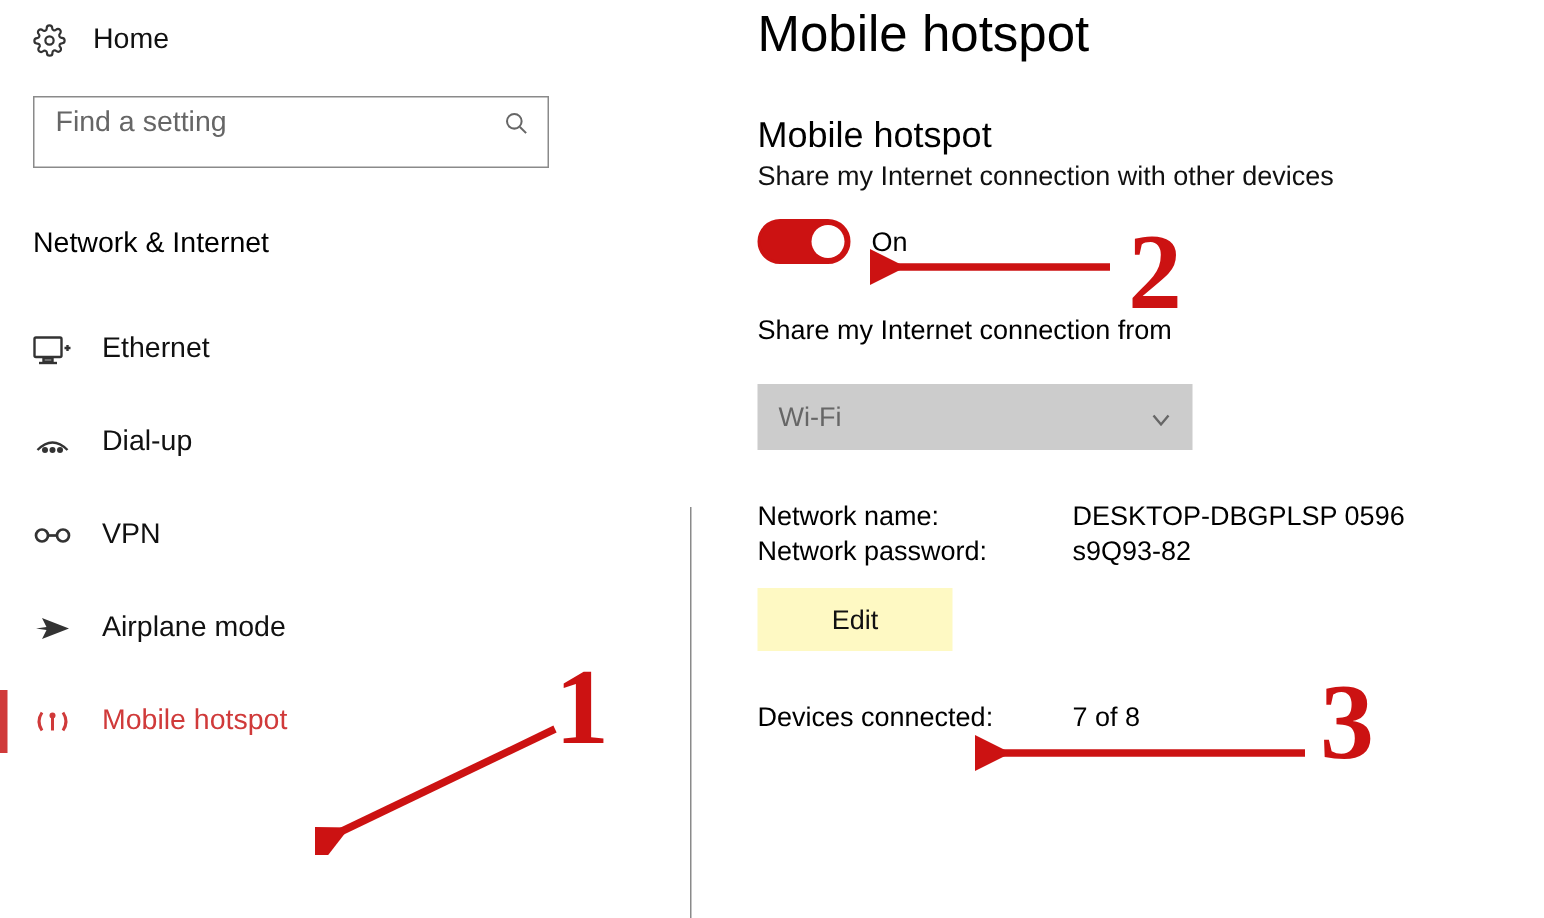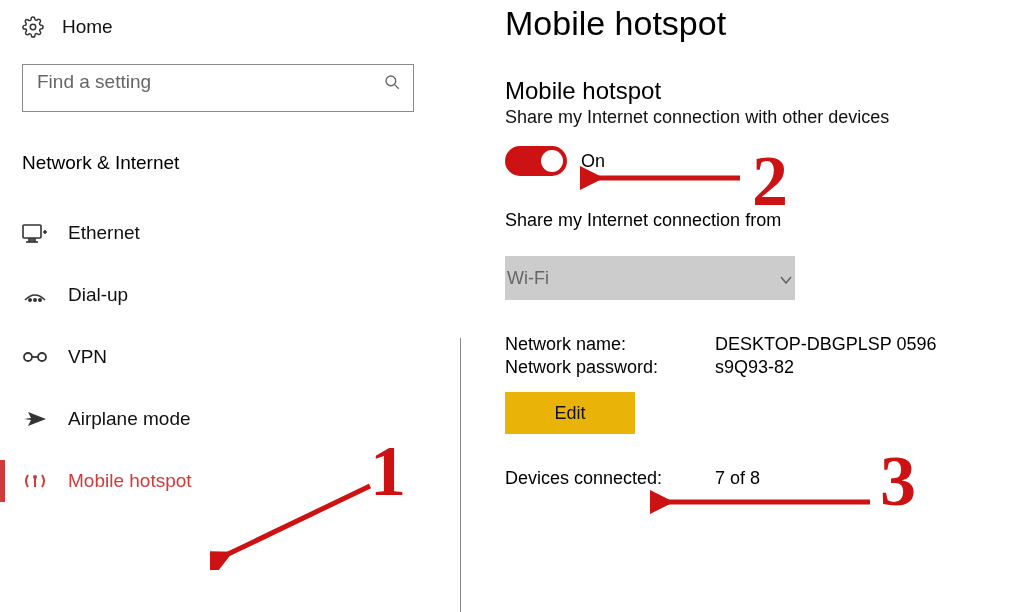"Find a setting" .search-box { width: 392px -> 344px }
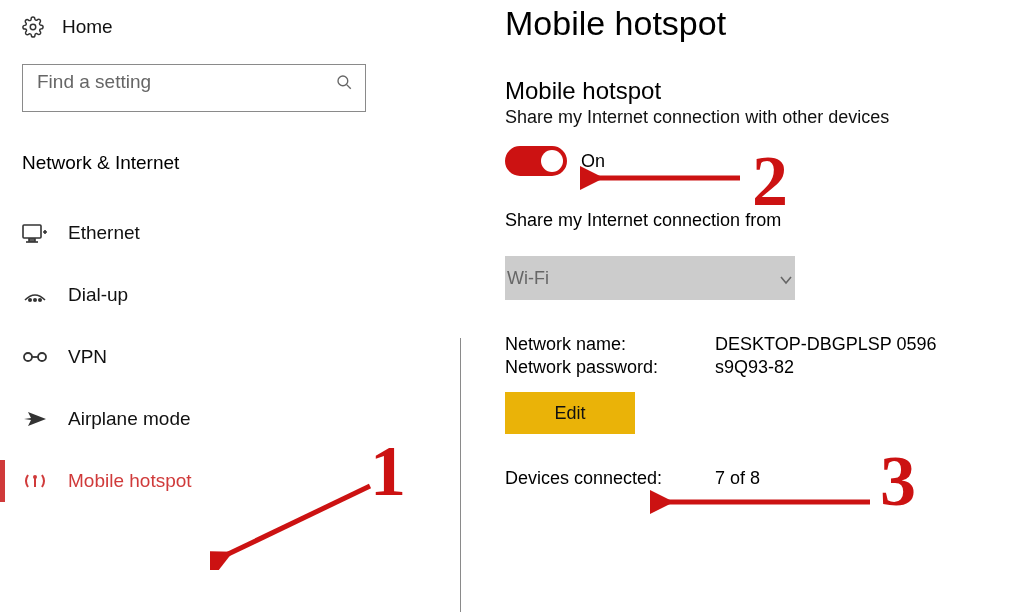"Wi-Fi" .select-box { padding: 0 2px -> 0 14px }
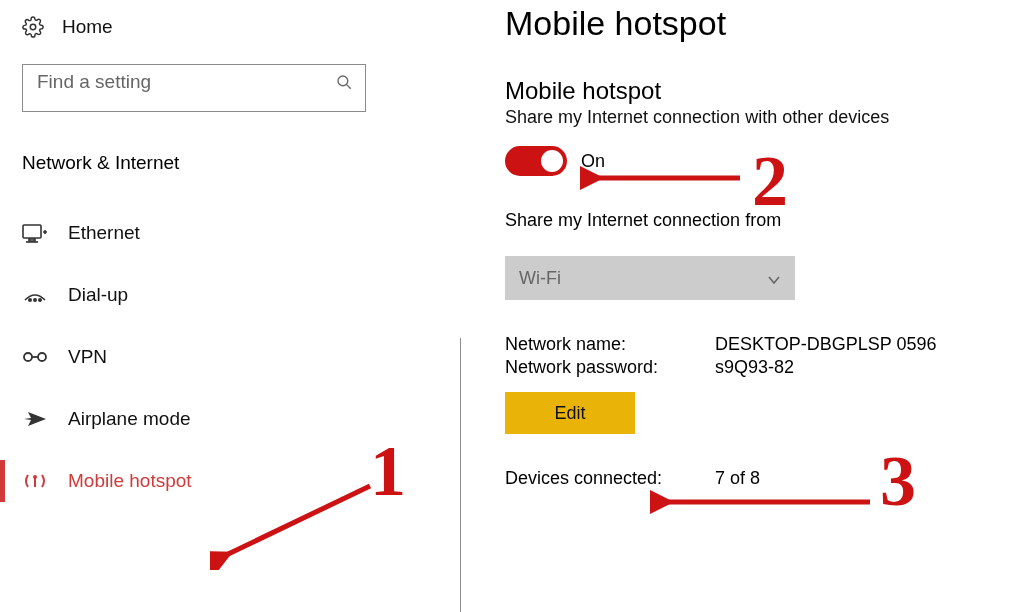"Edit" .edit-btn { background: #eab308 -> #fef9c3 }
